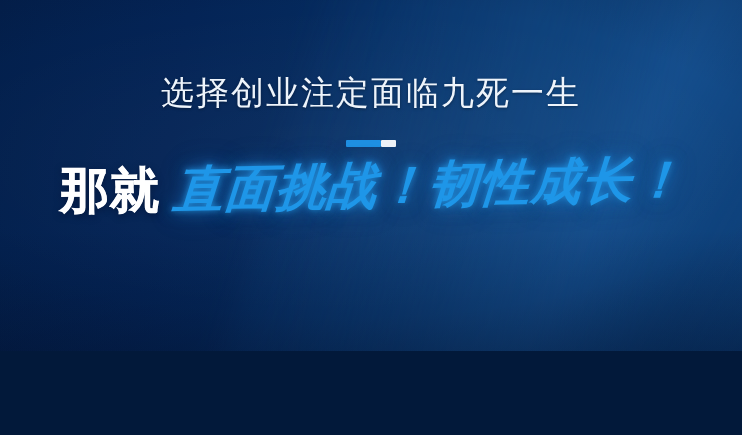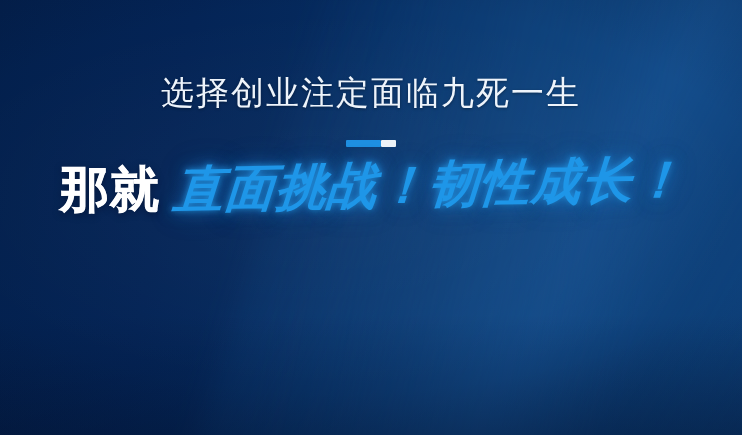"选择创业注定面临九死一生" #poster { height: 435px -> 351px }
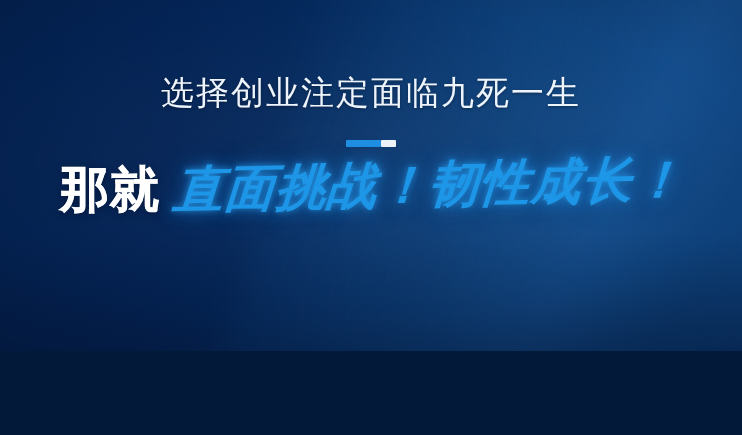"那就" .final-row { align-items: flex-start -> center }
